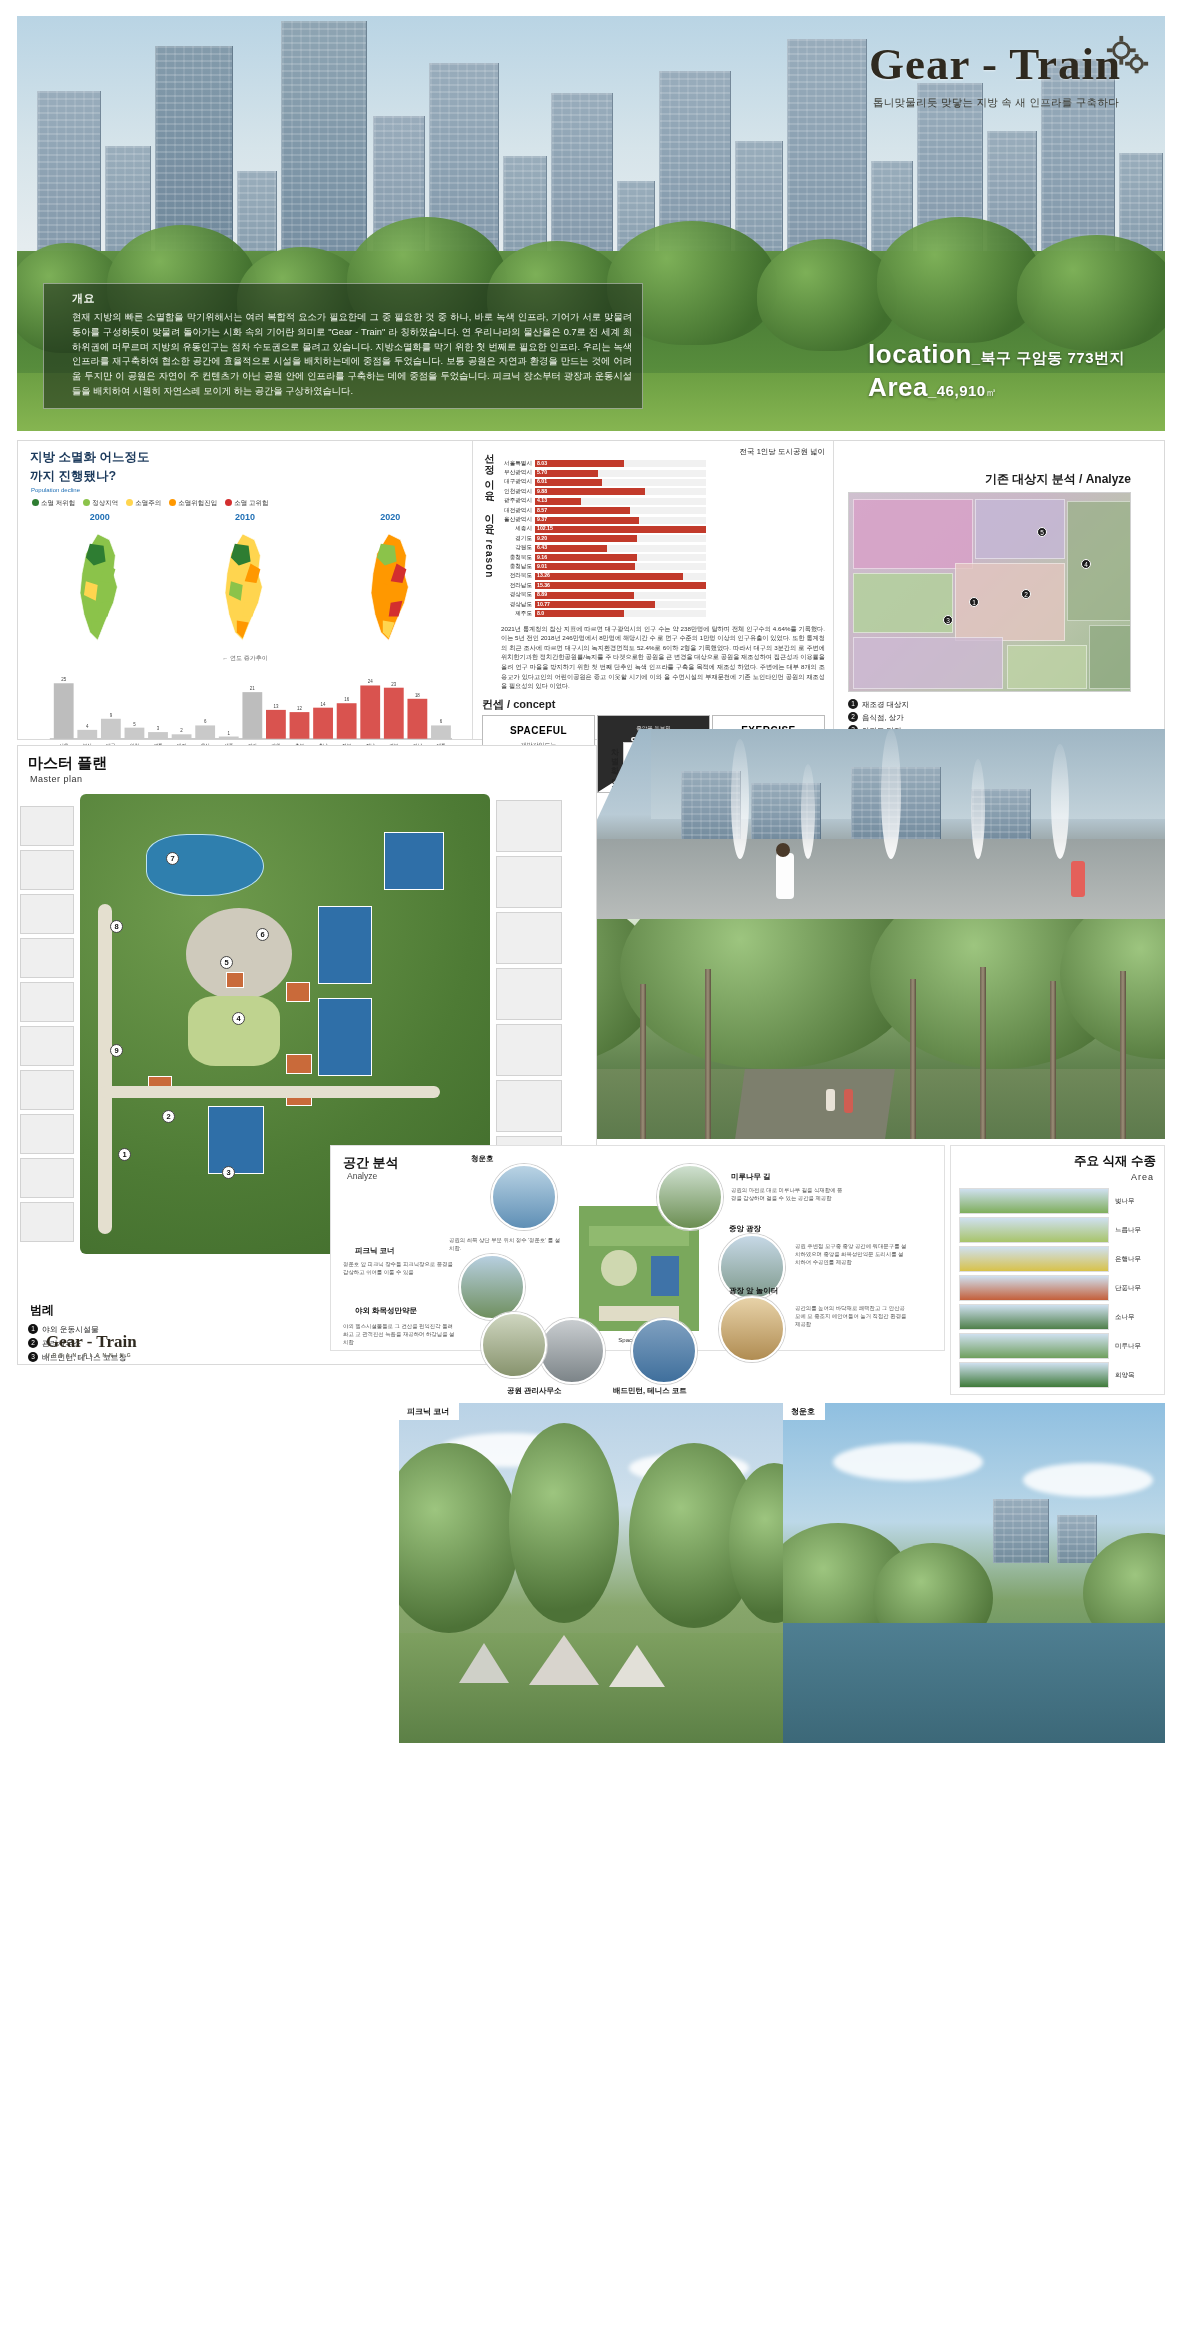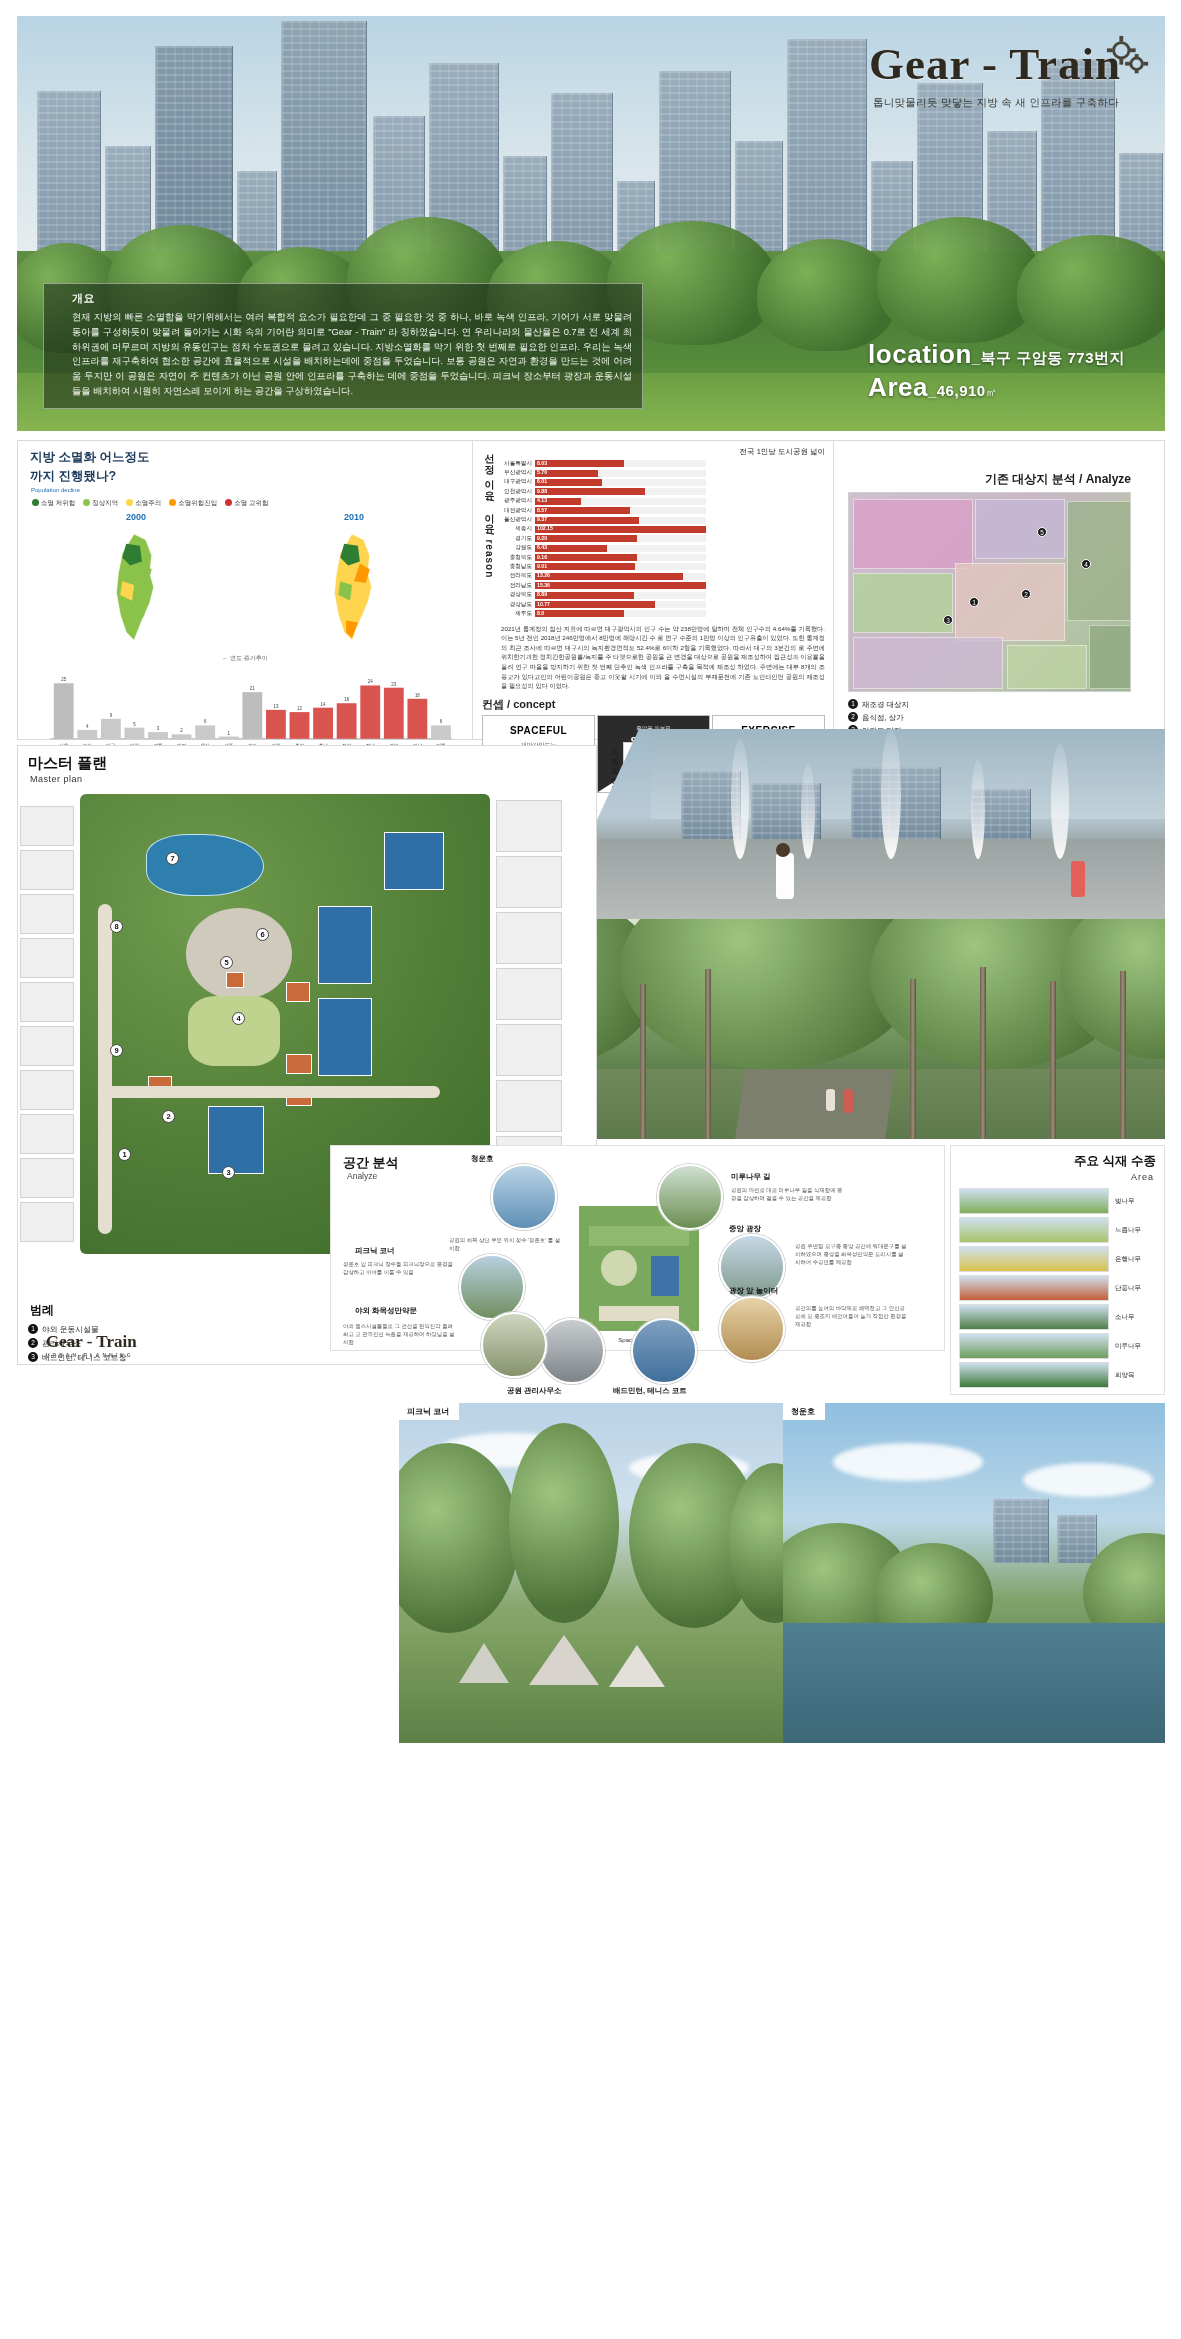"2020" div.mapcol { html: none -> <div> <div>2020</div> <svg> <path></path> <path></path> <path></path> <path></path> <path></path> <path></path> </svg> </div> }
